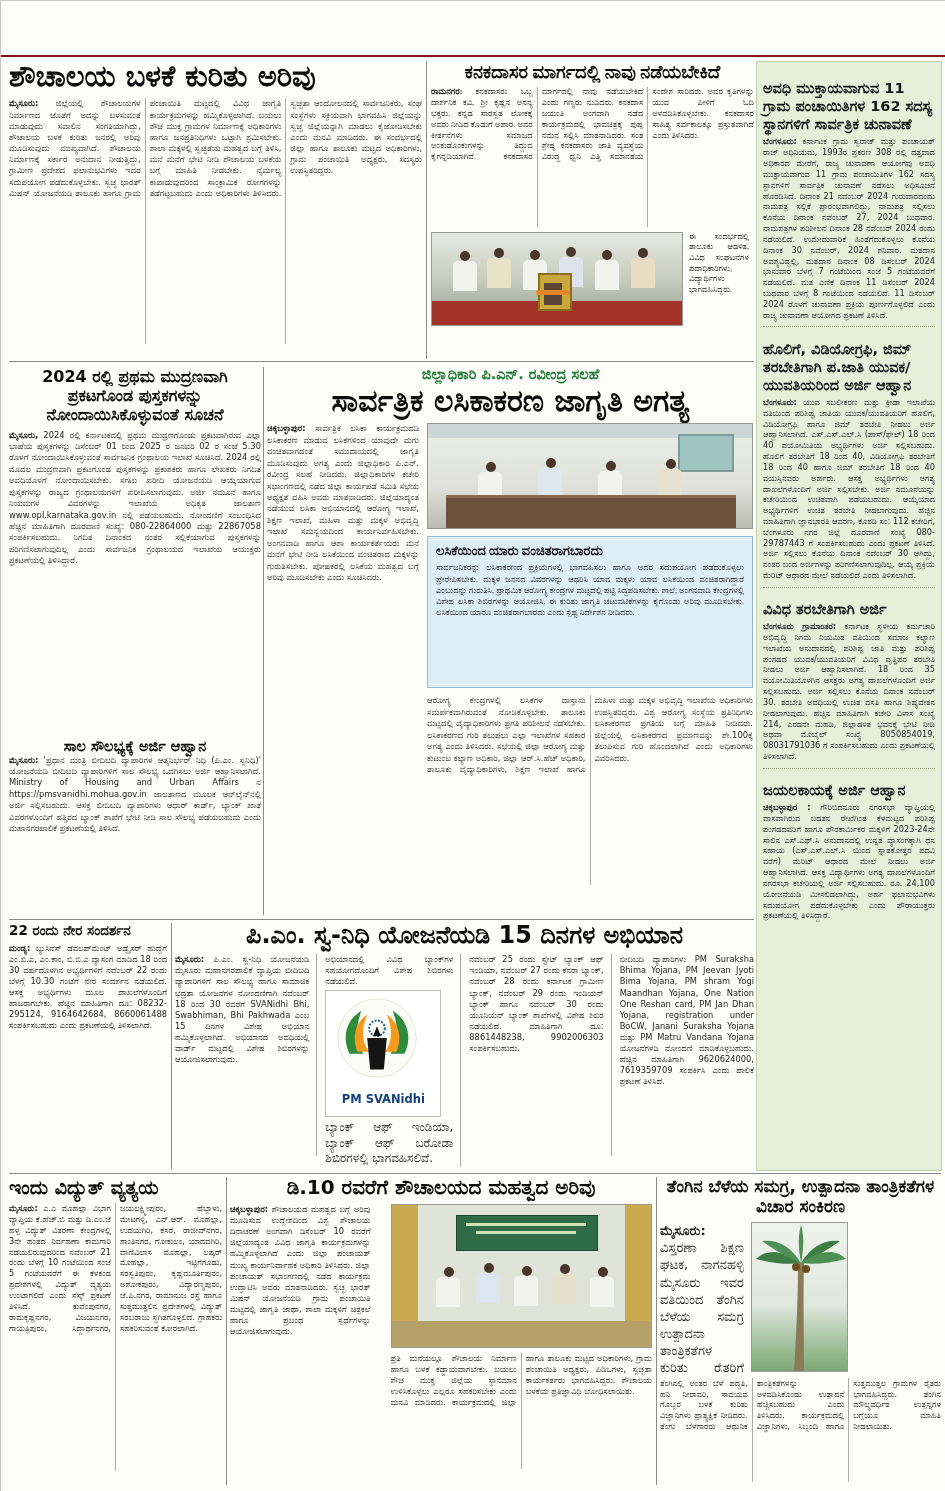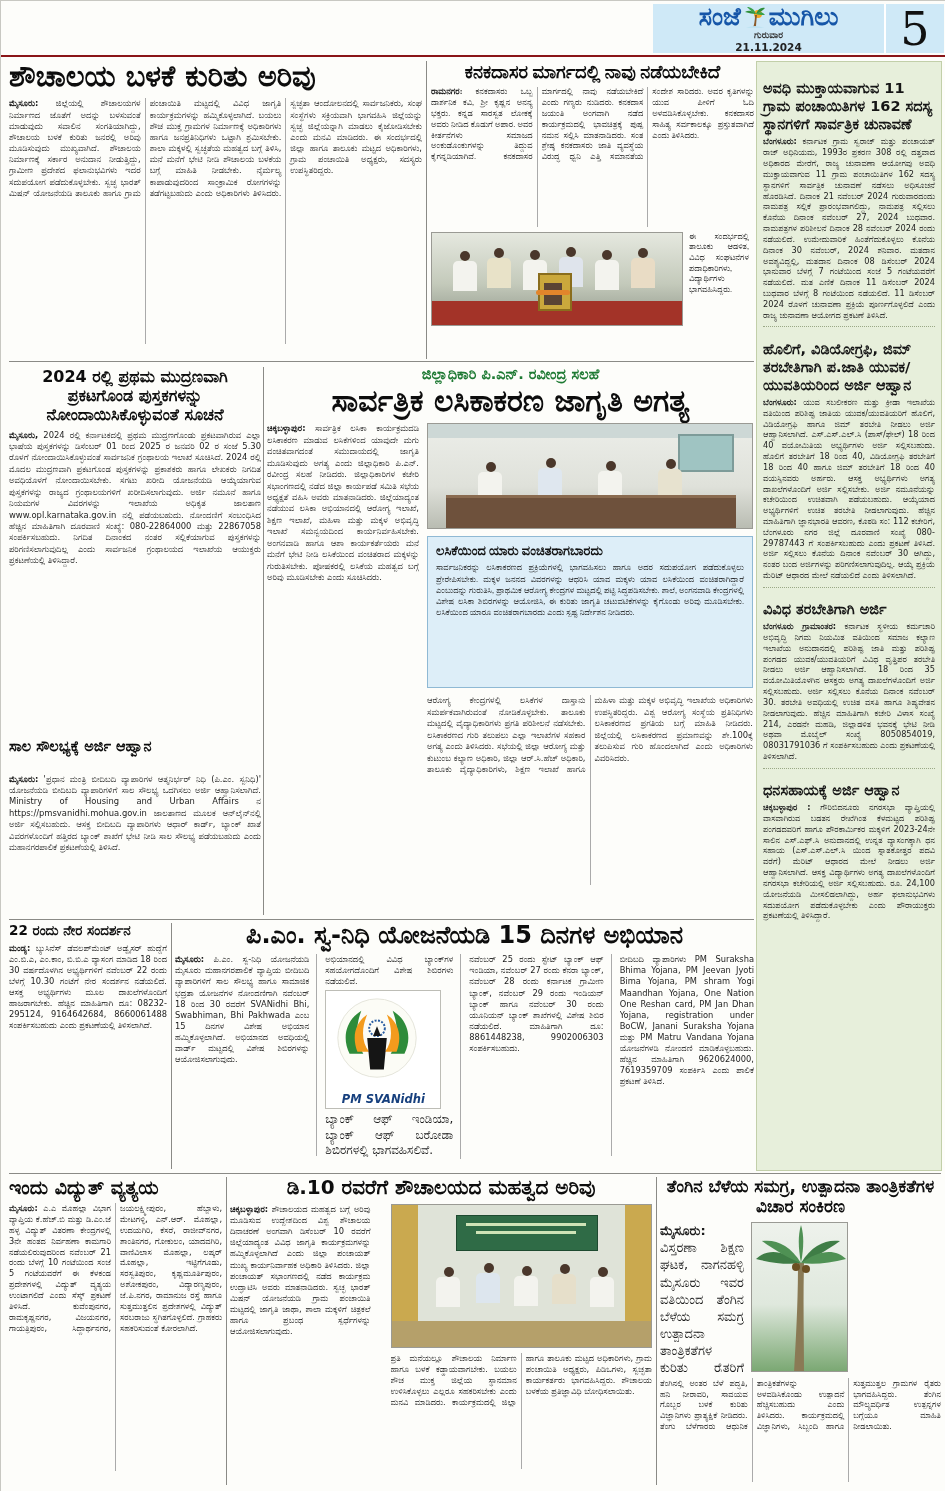"ಸಂಜೆ" div.masthead { html: <div> <div> <div> <span>ಸಂಜೆ</span> <svg> <circle></circle> <path></path> <path></path> <path></path> <path></path> <path></path> <path></path> </svg> <span>ಮುಗಿಲು</span> </div> <div>ಗುರುವಾರ</div> <div>21.11.2024</div> </div> <div>5</div> </div> -> none }
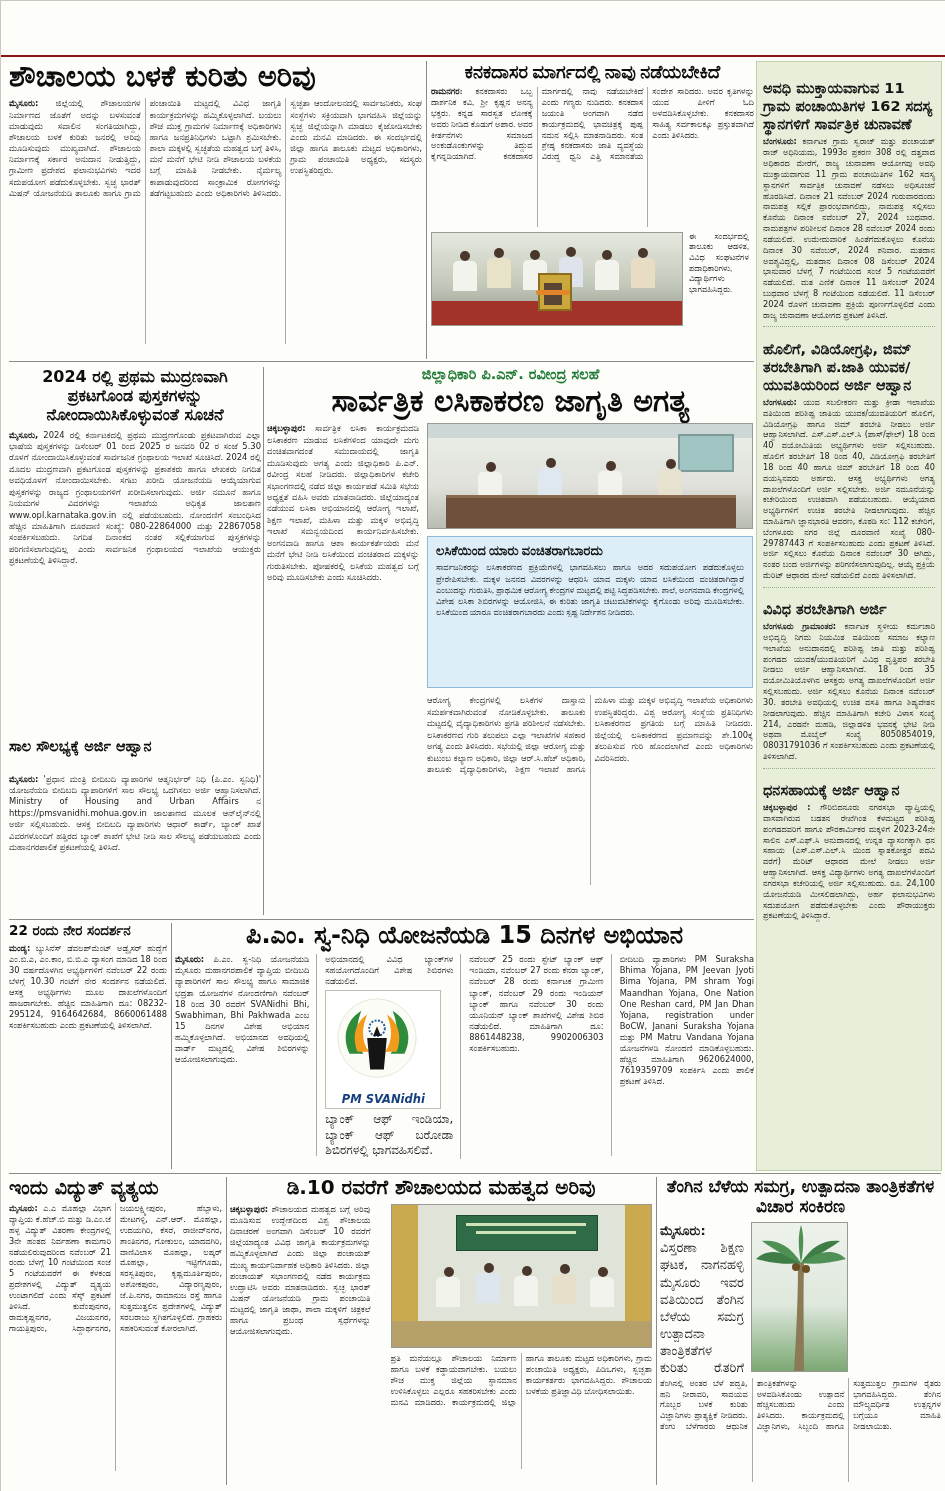"ಸಾಲ ಸೌಲಭ್ಯಕ್ಕೆ ಅರ್ಜಿ ಆಹ್ವಾನ" h2 { margin: 8px 0 19px -> 8px 0 0; text-align: left -> center }
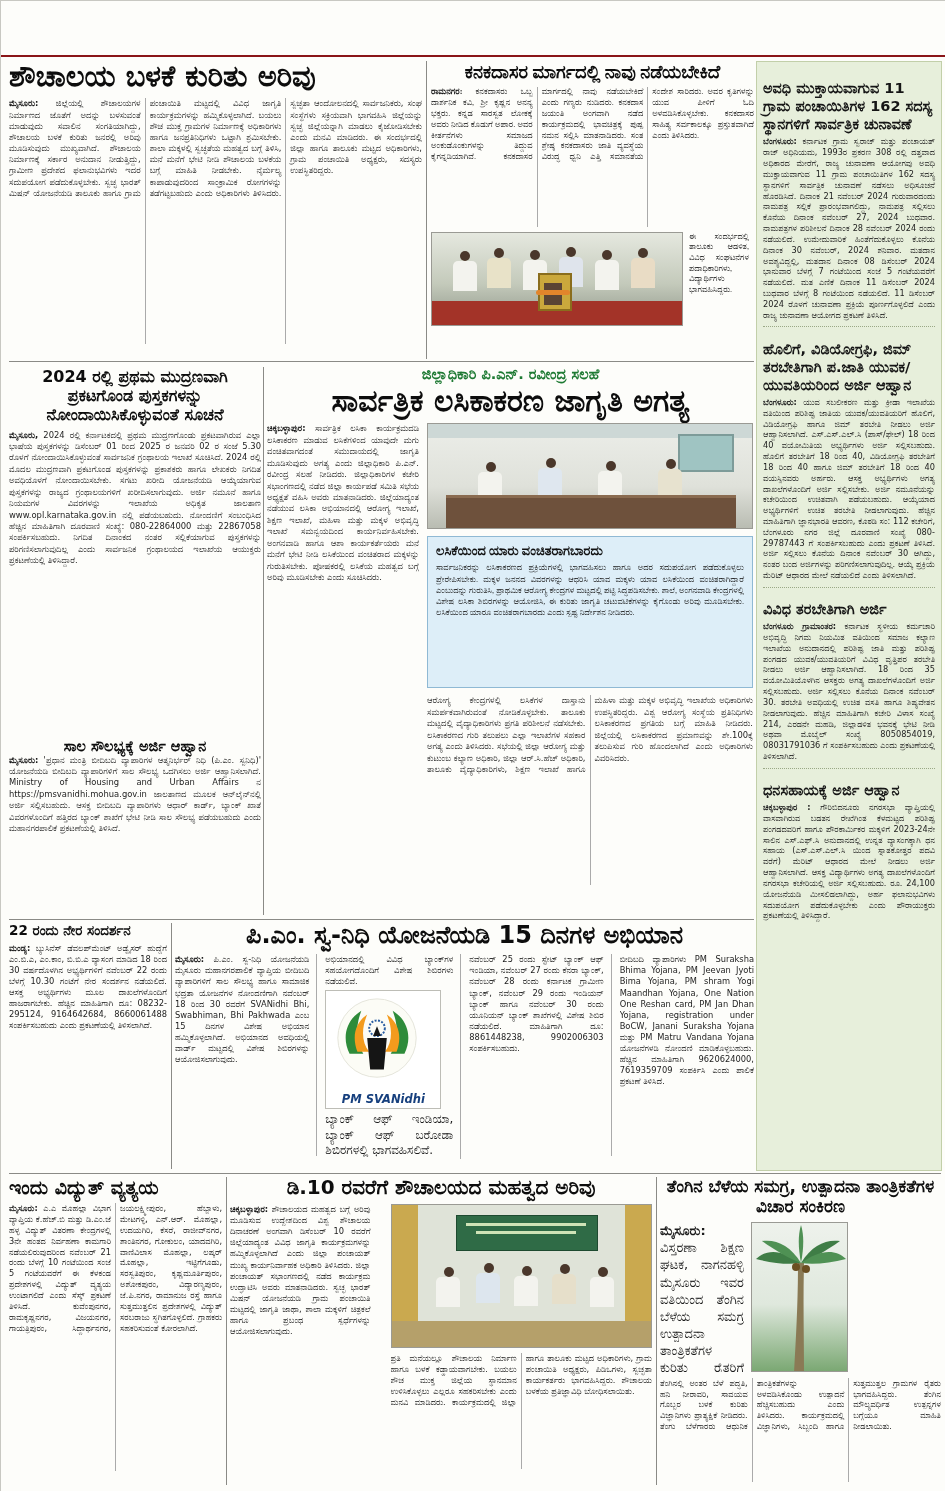"ಧನಸಹಾಯಕ್ಕೆ ಅರ್ಜಿ ಆಹ್ವಾನ" h2 { text: ಧನಸಹಾಯಕ್ಕೆ -> ಜಯಲಕಾಯಕ್ಕೆ }
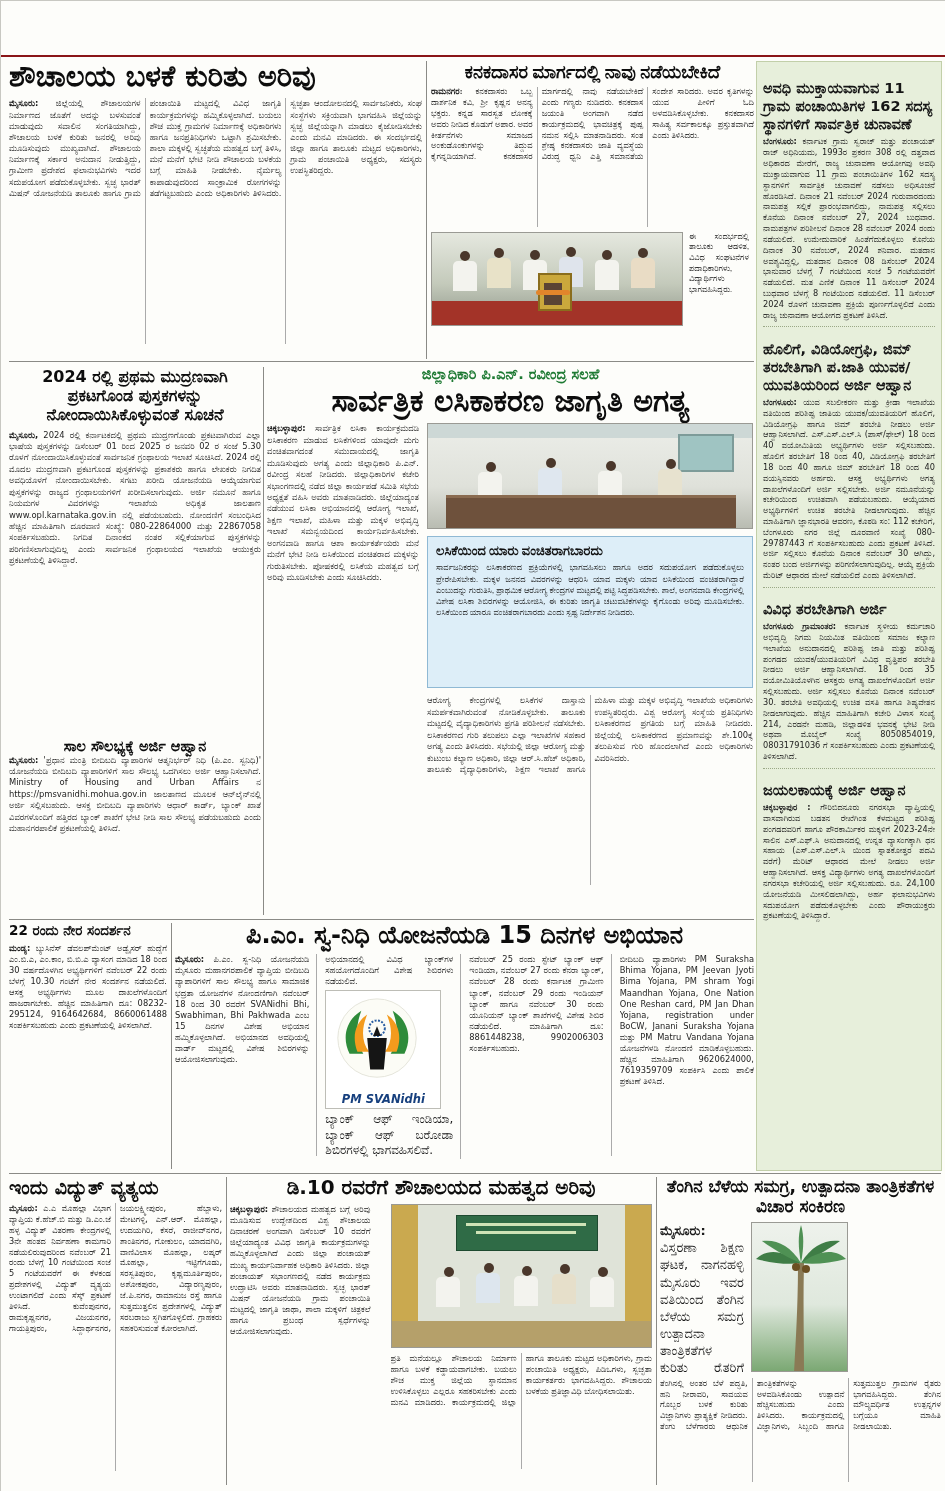"PM SVANidhi" .svlogo { font-style: italic -> none; padding: 2px 2px 1px -> 2px 2px 9px }
